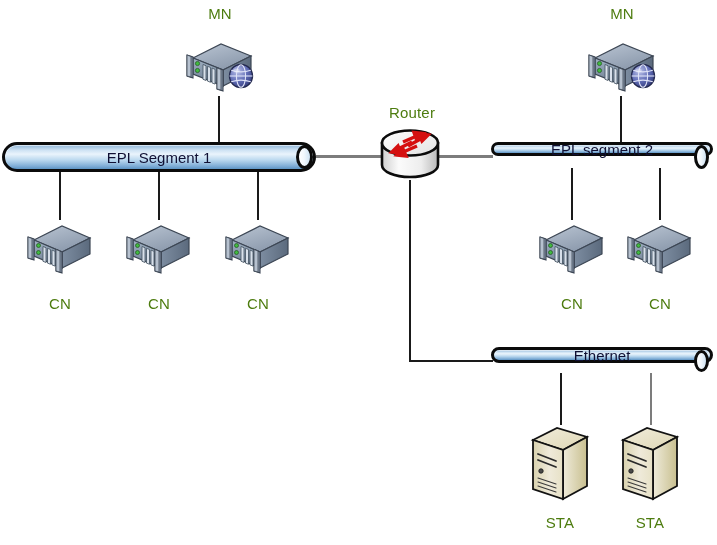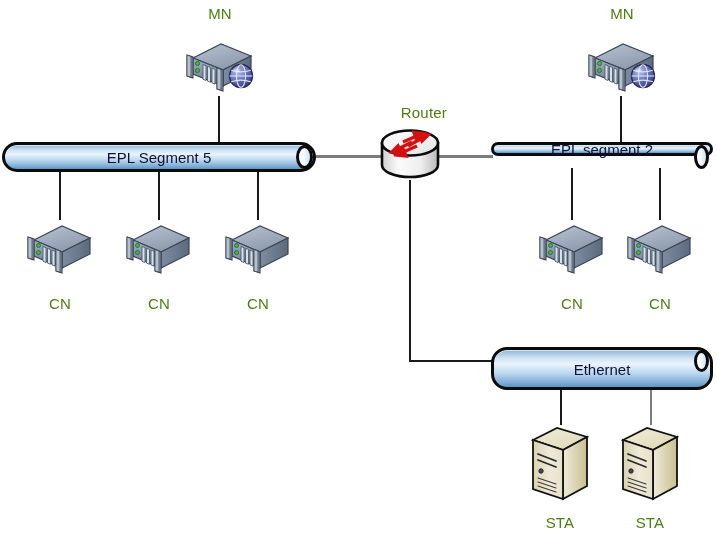"Router" div.label { text-align: right -> none }
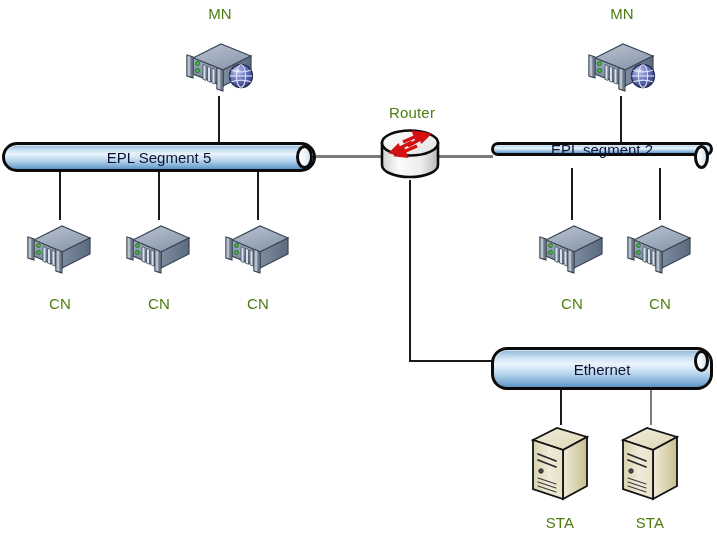"EPL Segment 5" div.bus-label { text: 5 -> 1 }
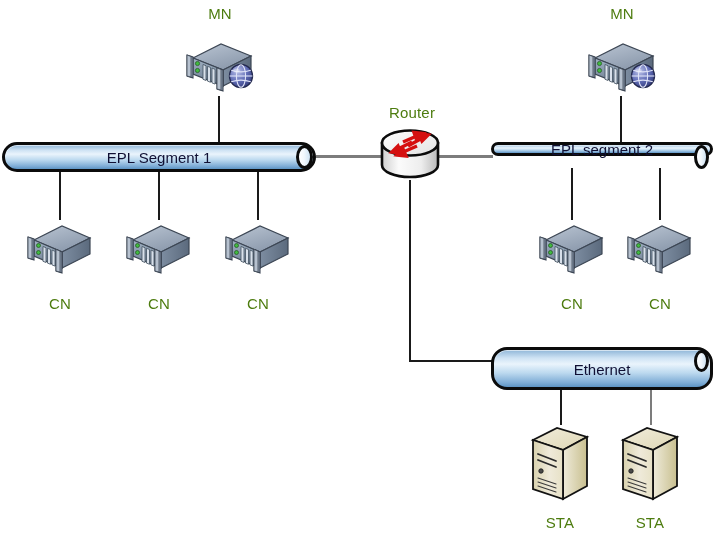"Ethernet" div.bus { height: 43px -> 16px }
